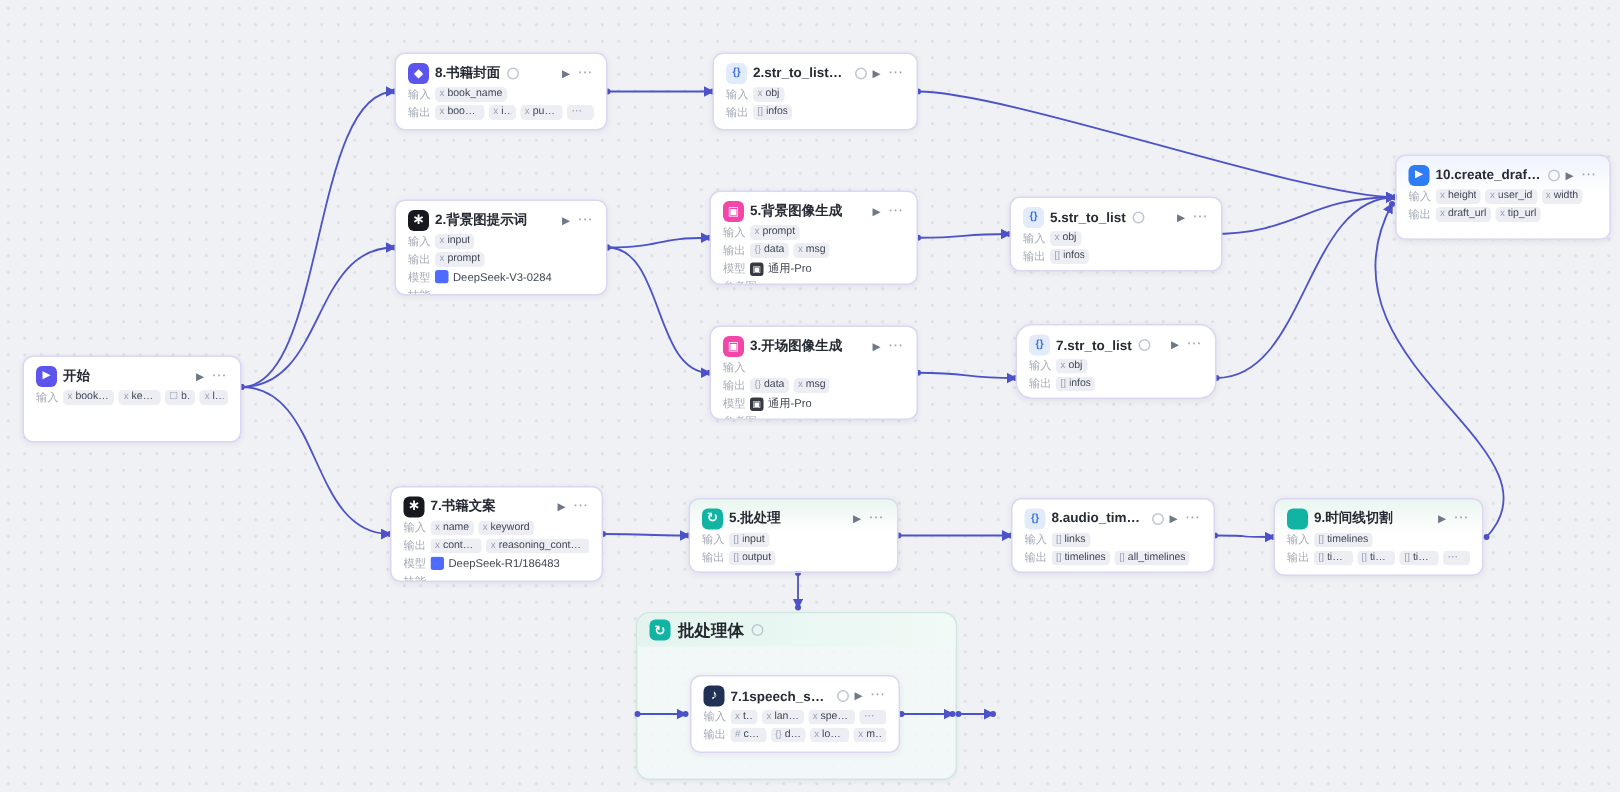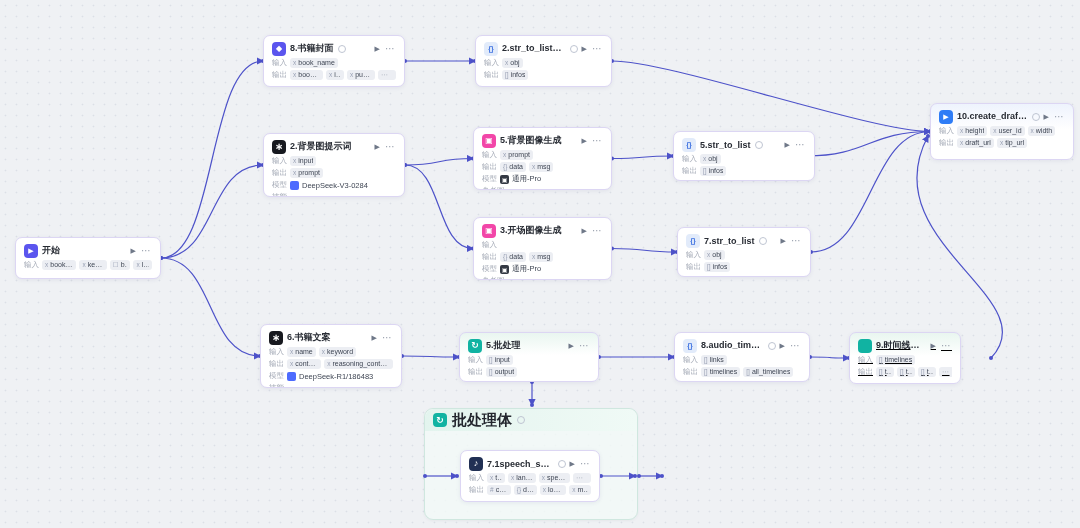"输入" .row { align-items: center -> flex-start }
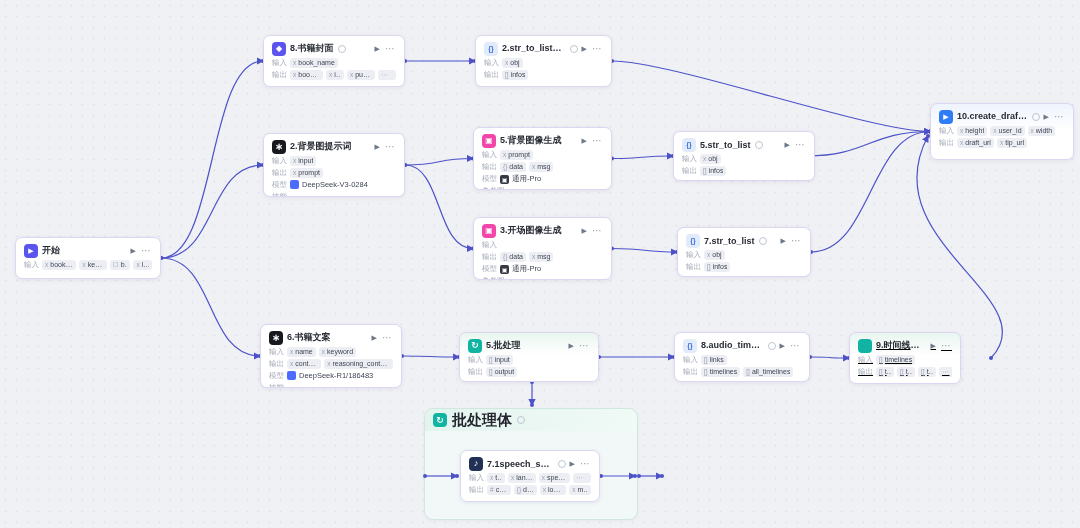"7.str_to_list" div.node { border-radius: none -> 11px; top: 227px -> 216px }
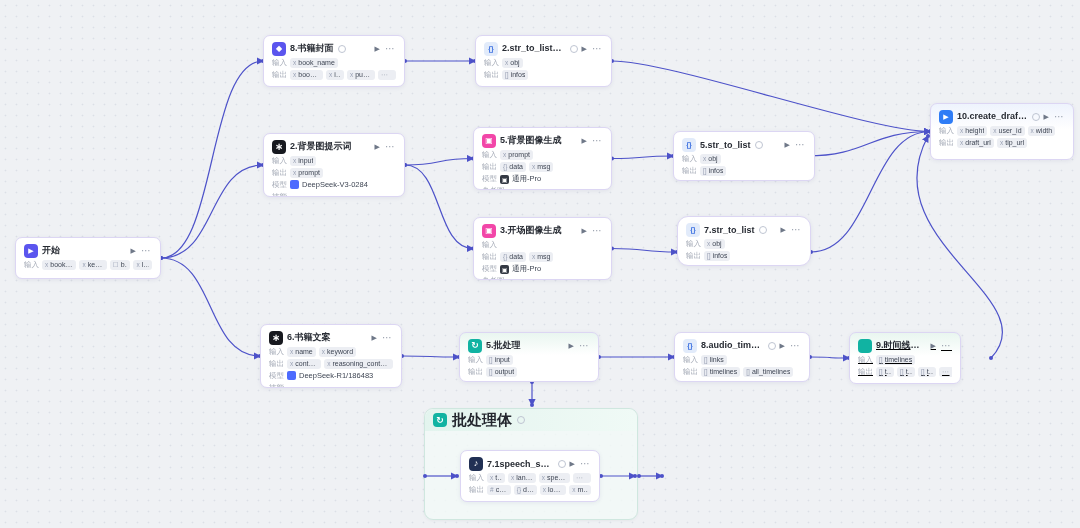"开始" div.node { height: 42px -> 58px }
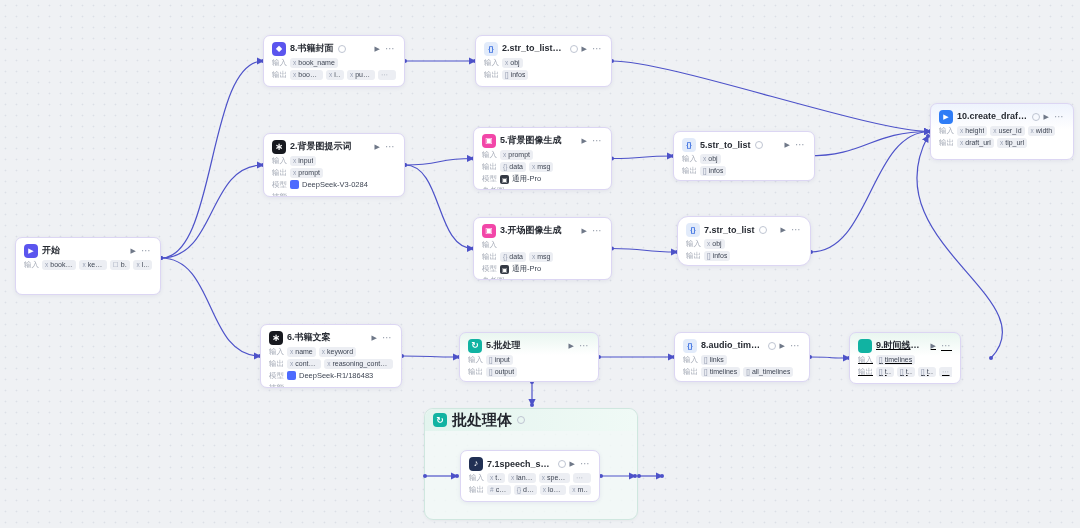"6.书籍文案" span.ntitle { text: 6 -> 7 }
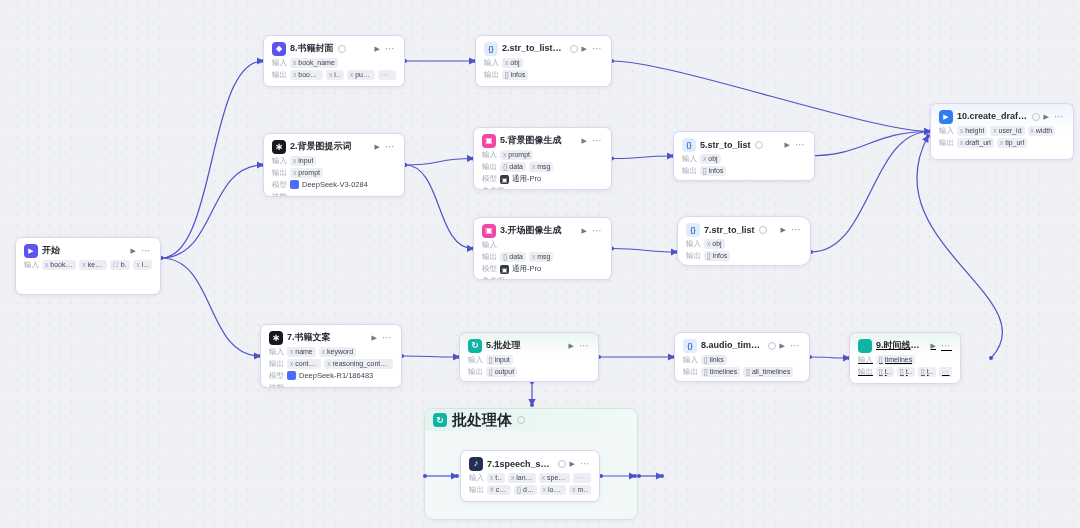"9.时间线切割" div.node { text-decoration: underline -> none; width: 112px -> 140px }
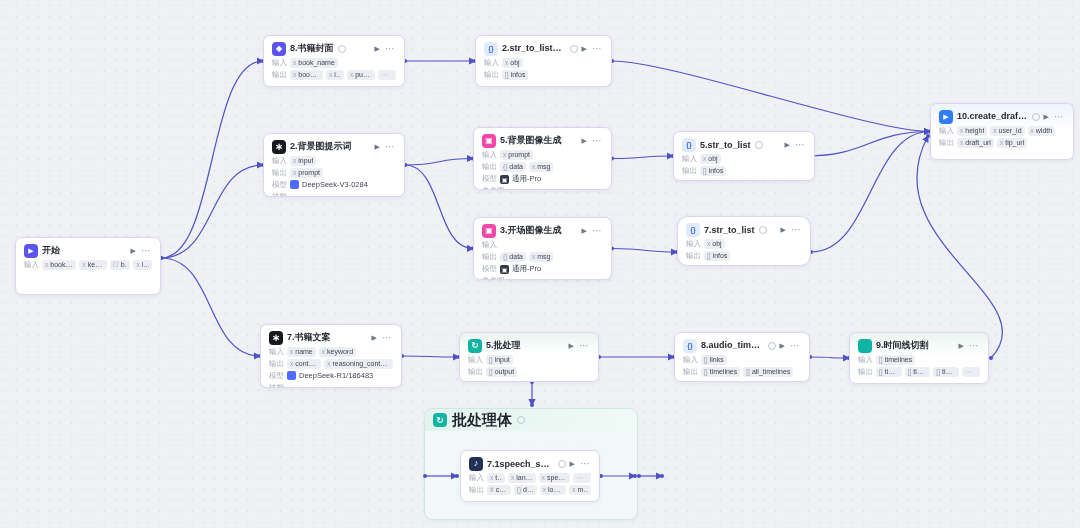"批处理体" .group-title { font-size: 15px -> 11px }
